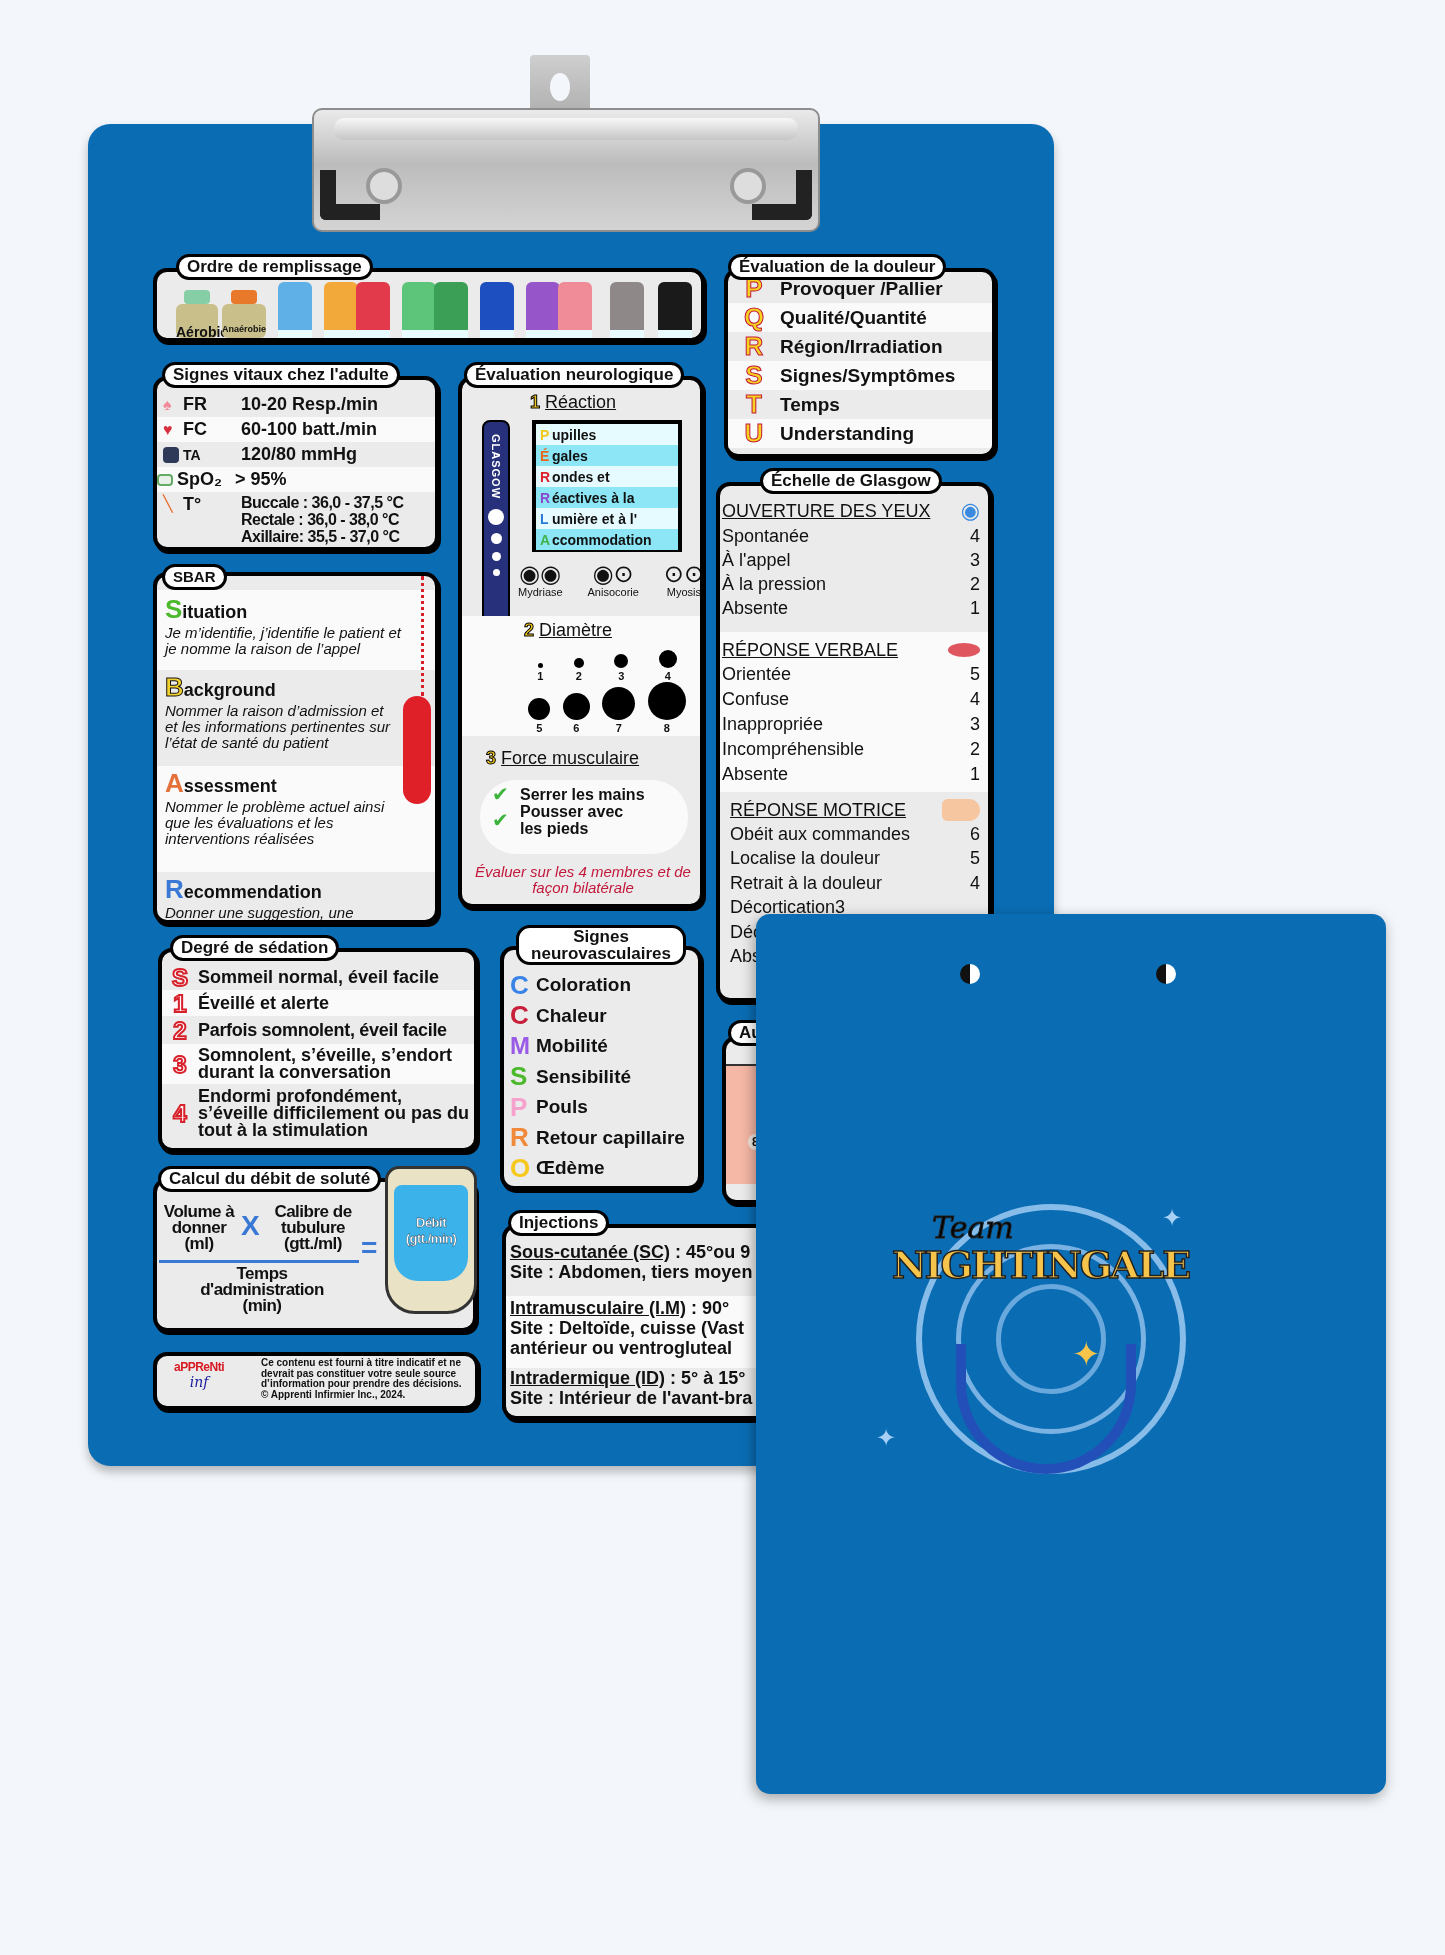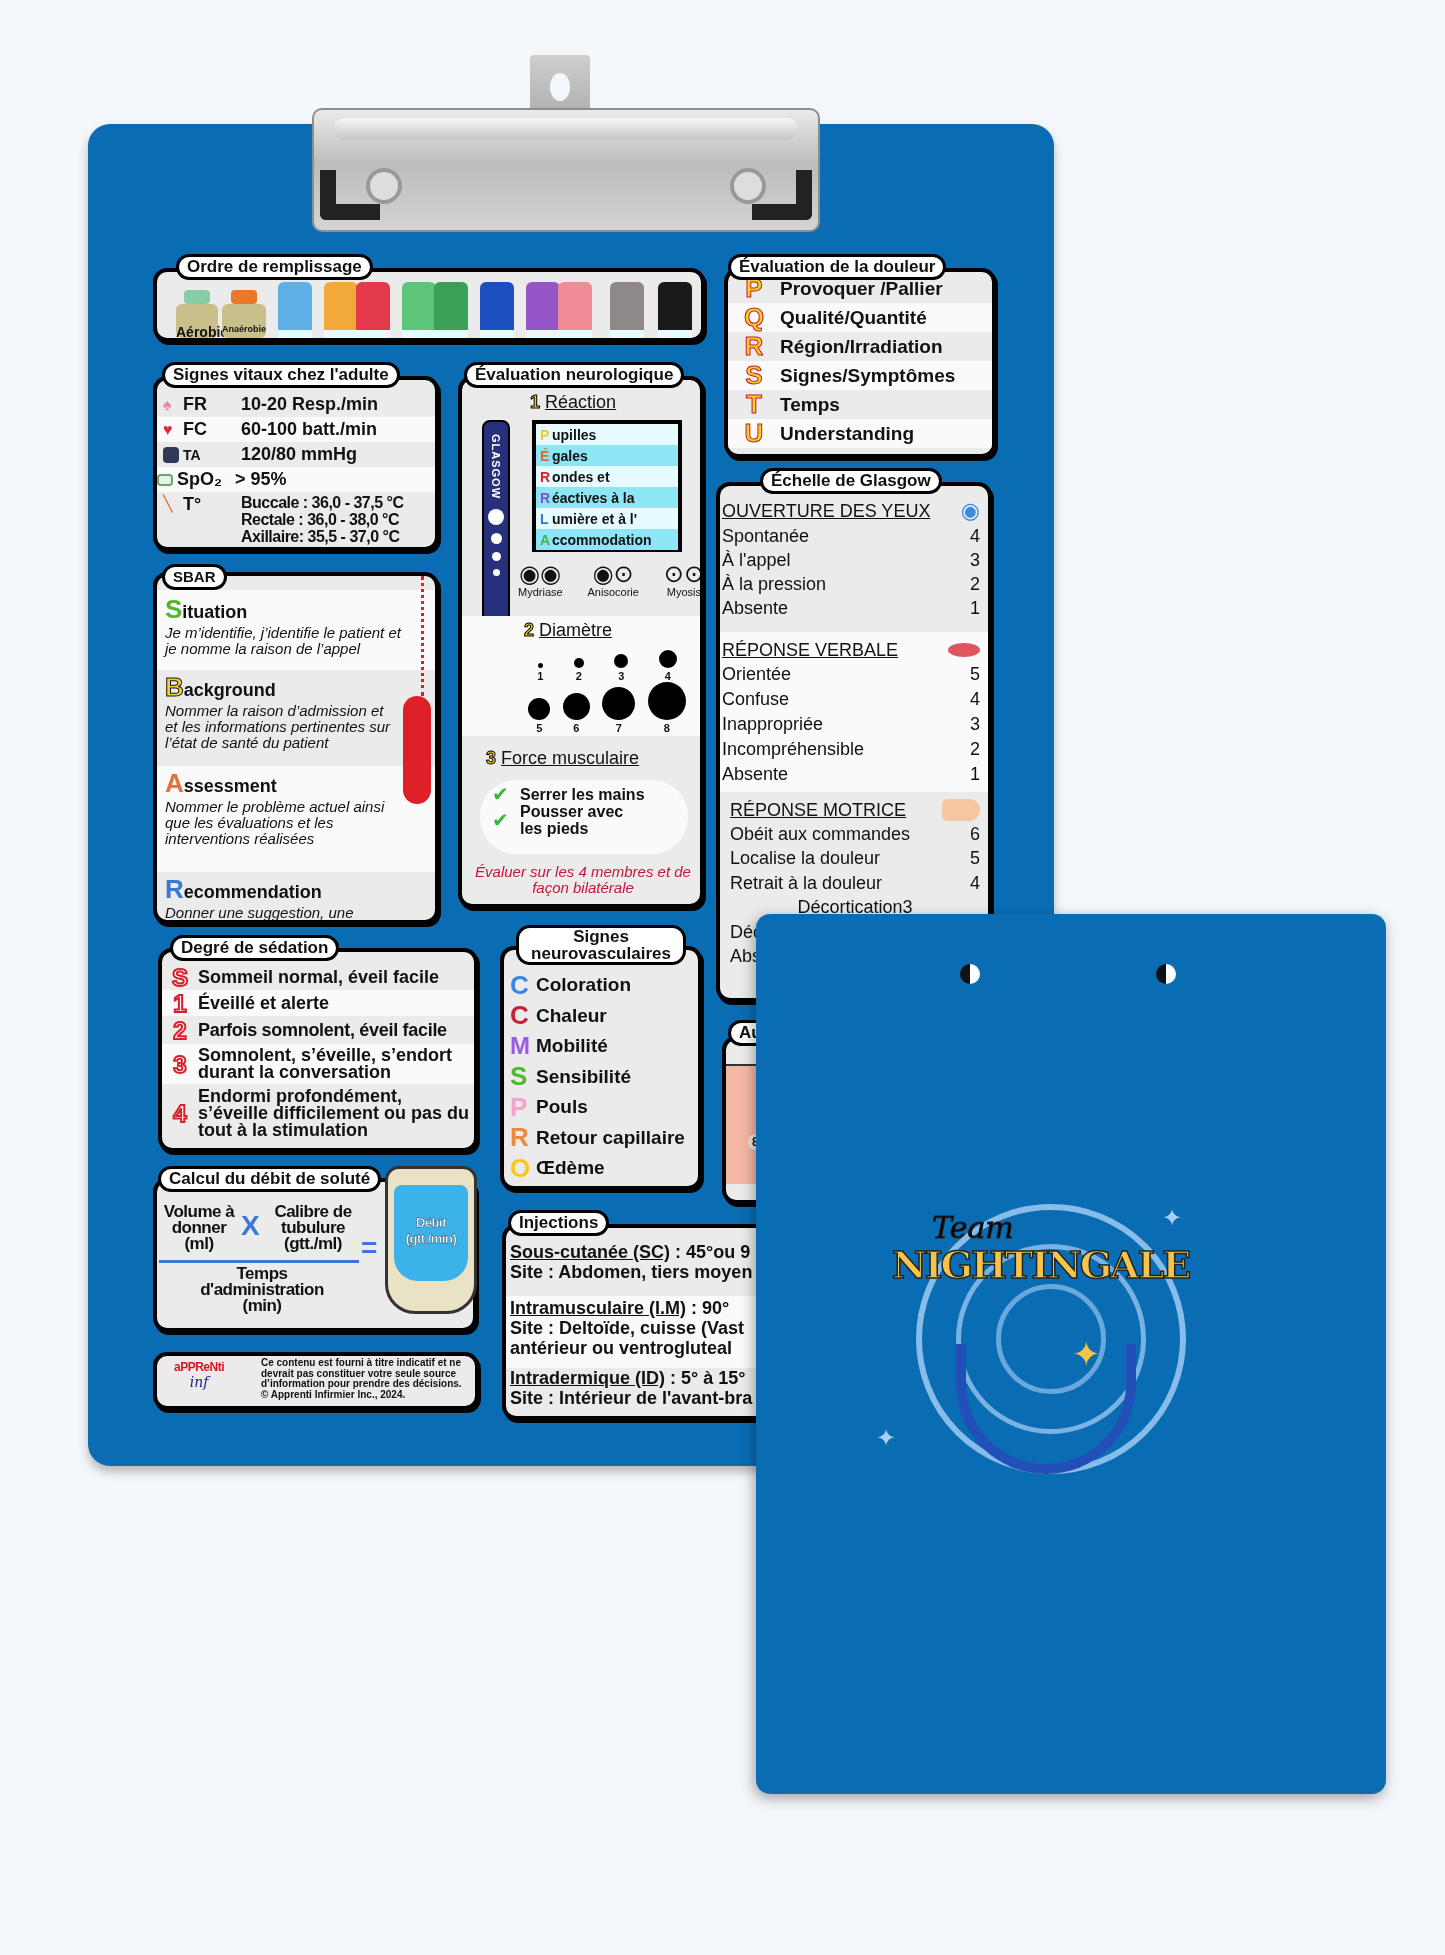"Décortication" div.row { justify-content: center -> flex-start }
